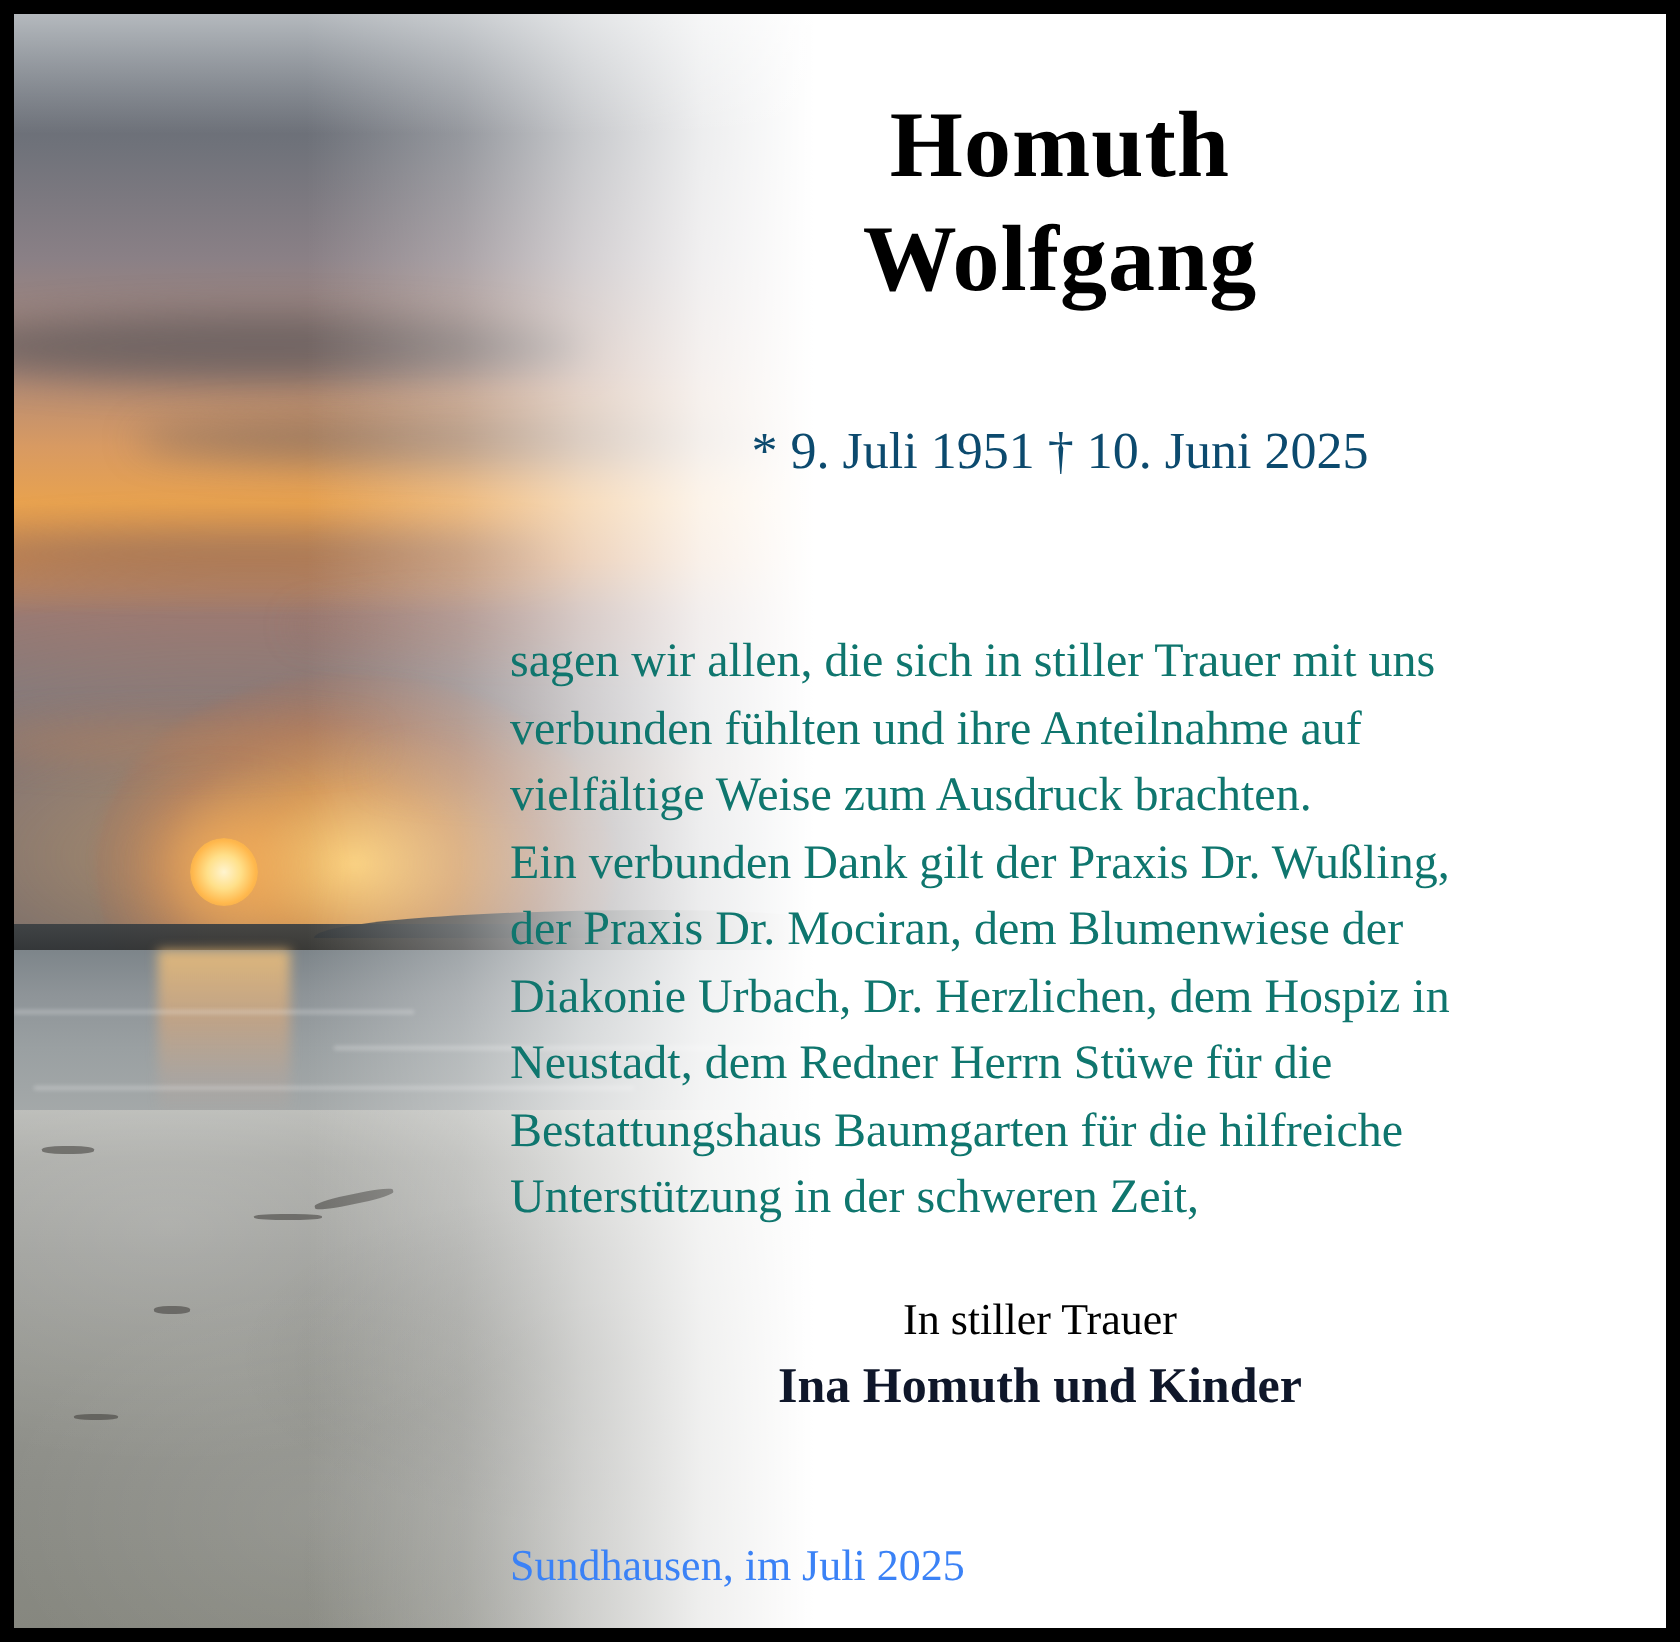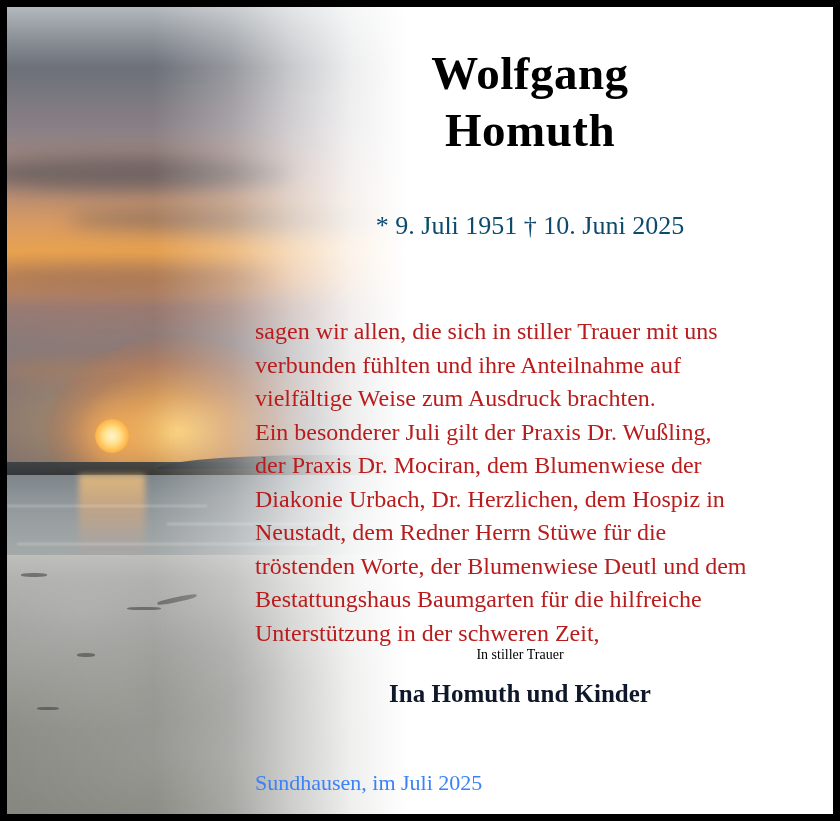"Wolfgang" div { order: before "Homuth" -> after "Homuth" }
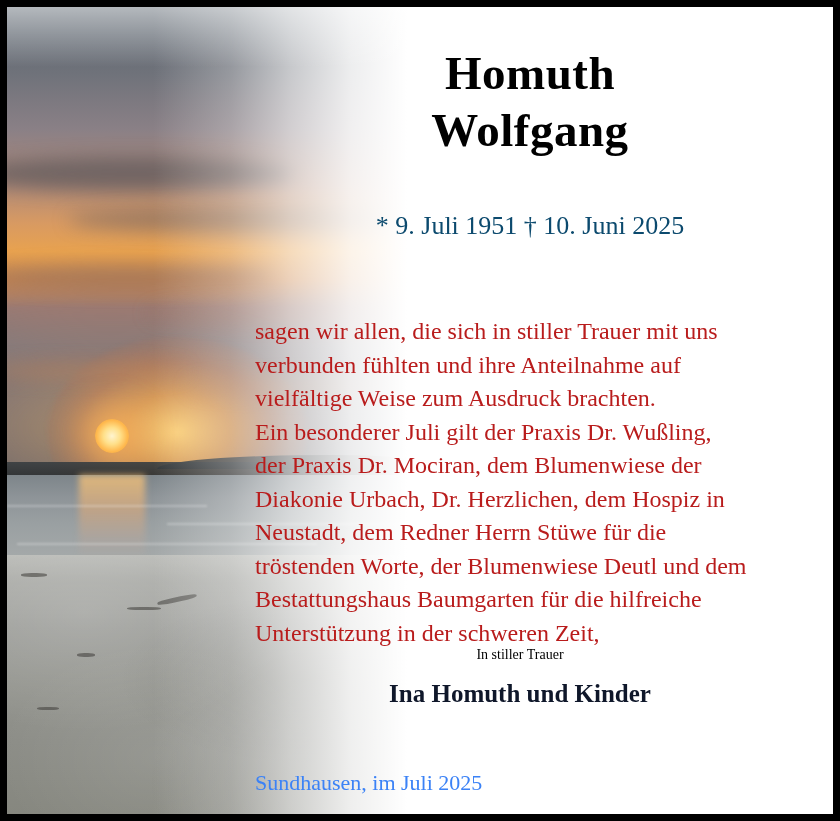"sagen wir allen, die sich" .body-text { color: #b91c1c -> #0f766e }
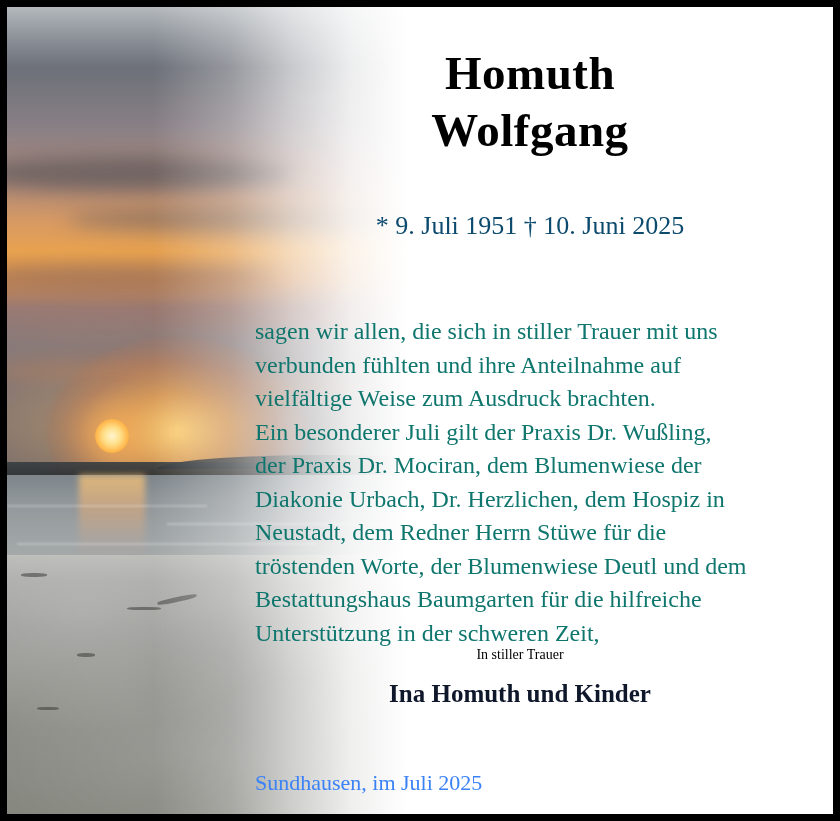"Ein besonderer Juli gilt der" p { text: besonderer Juli -> verbunden Dank }
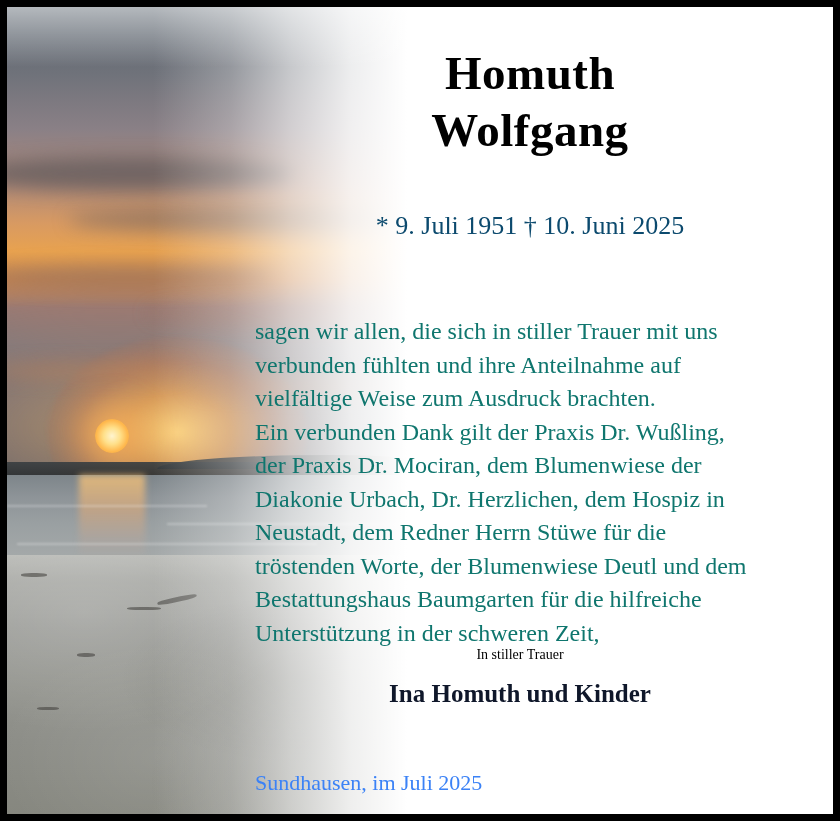"tröstenden Worte, der Blumenwiese Deutl" p { html: <p>tröstenden Worte, der Blumenwiese Deutl und dem</p> -> none }
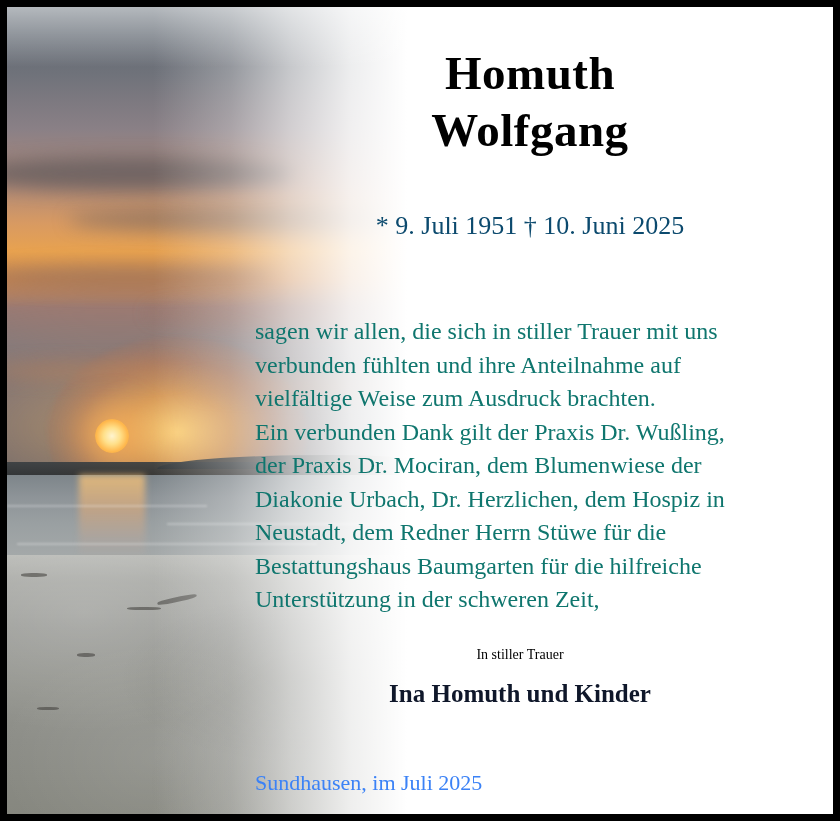"In stiller Trauer" .mourning-label { font-size: 14px -> 22px }
